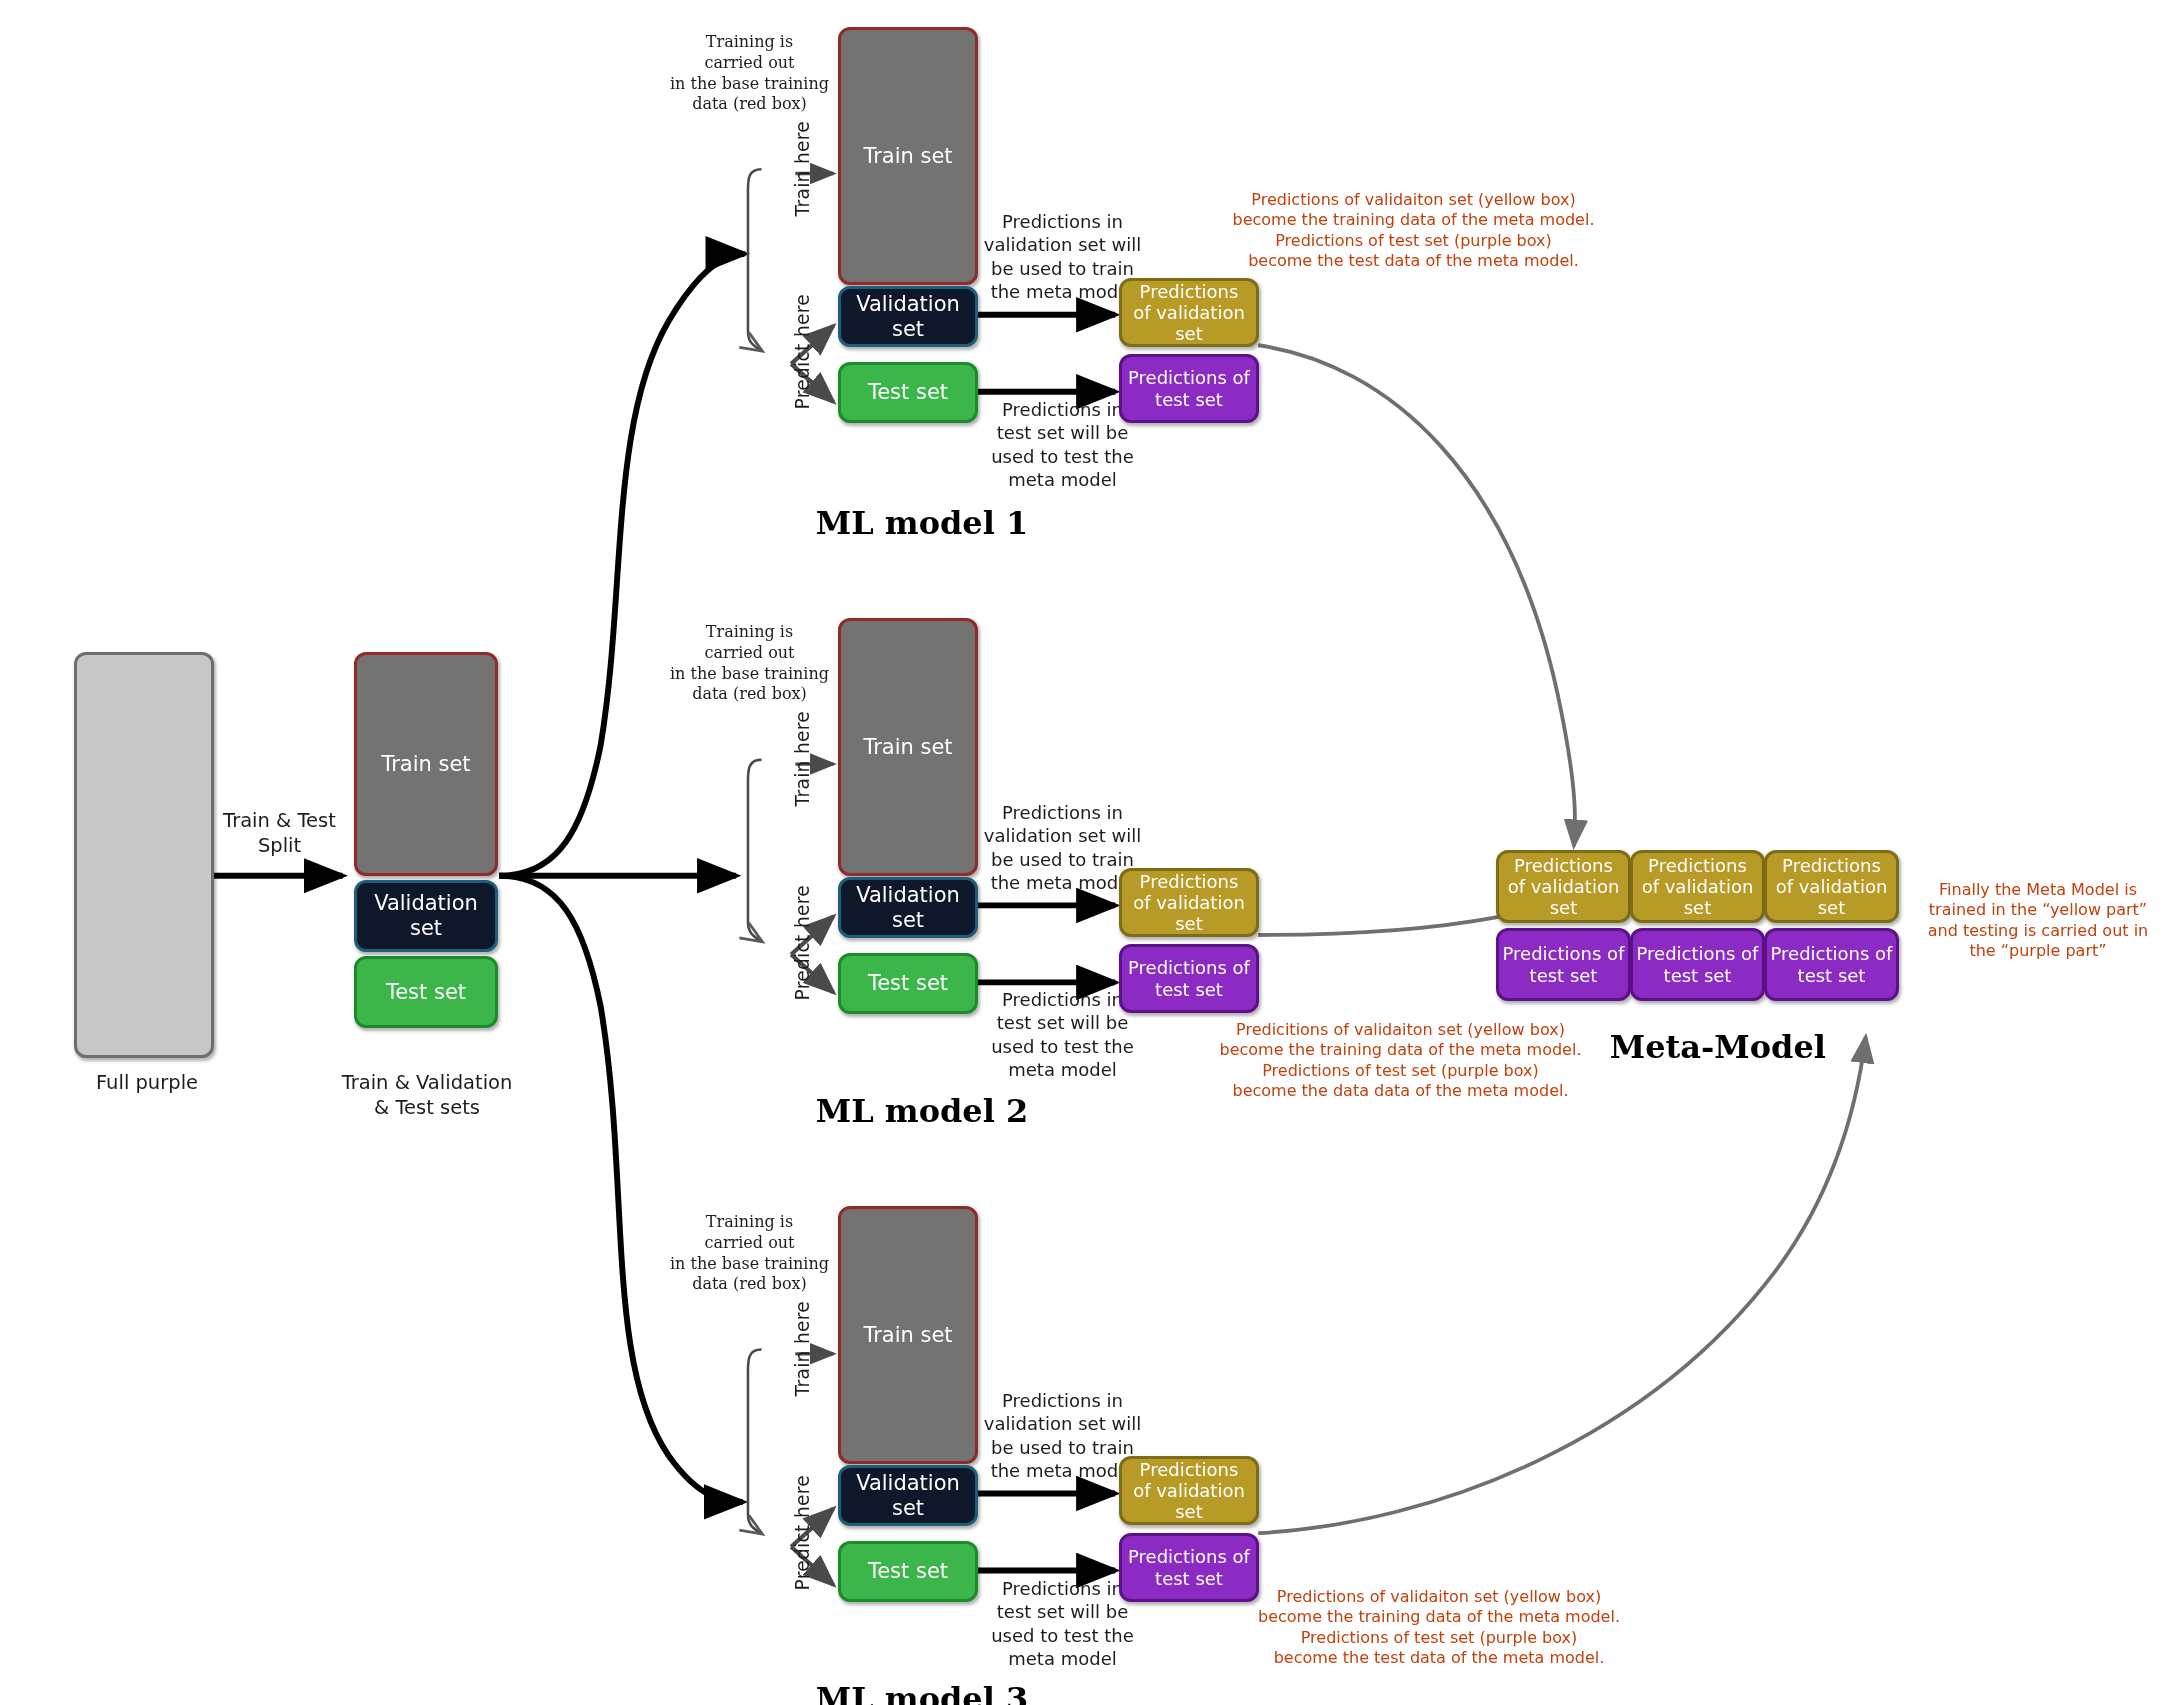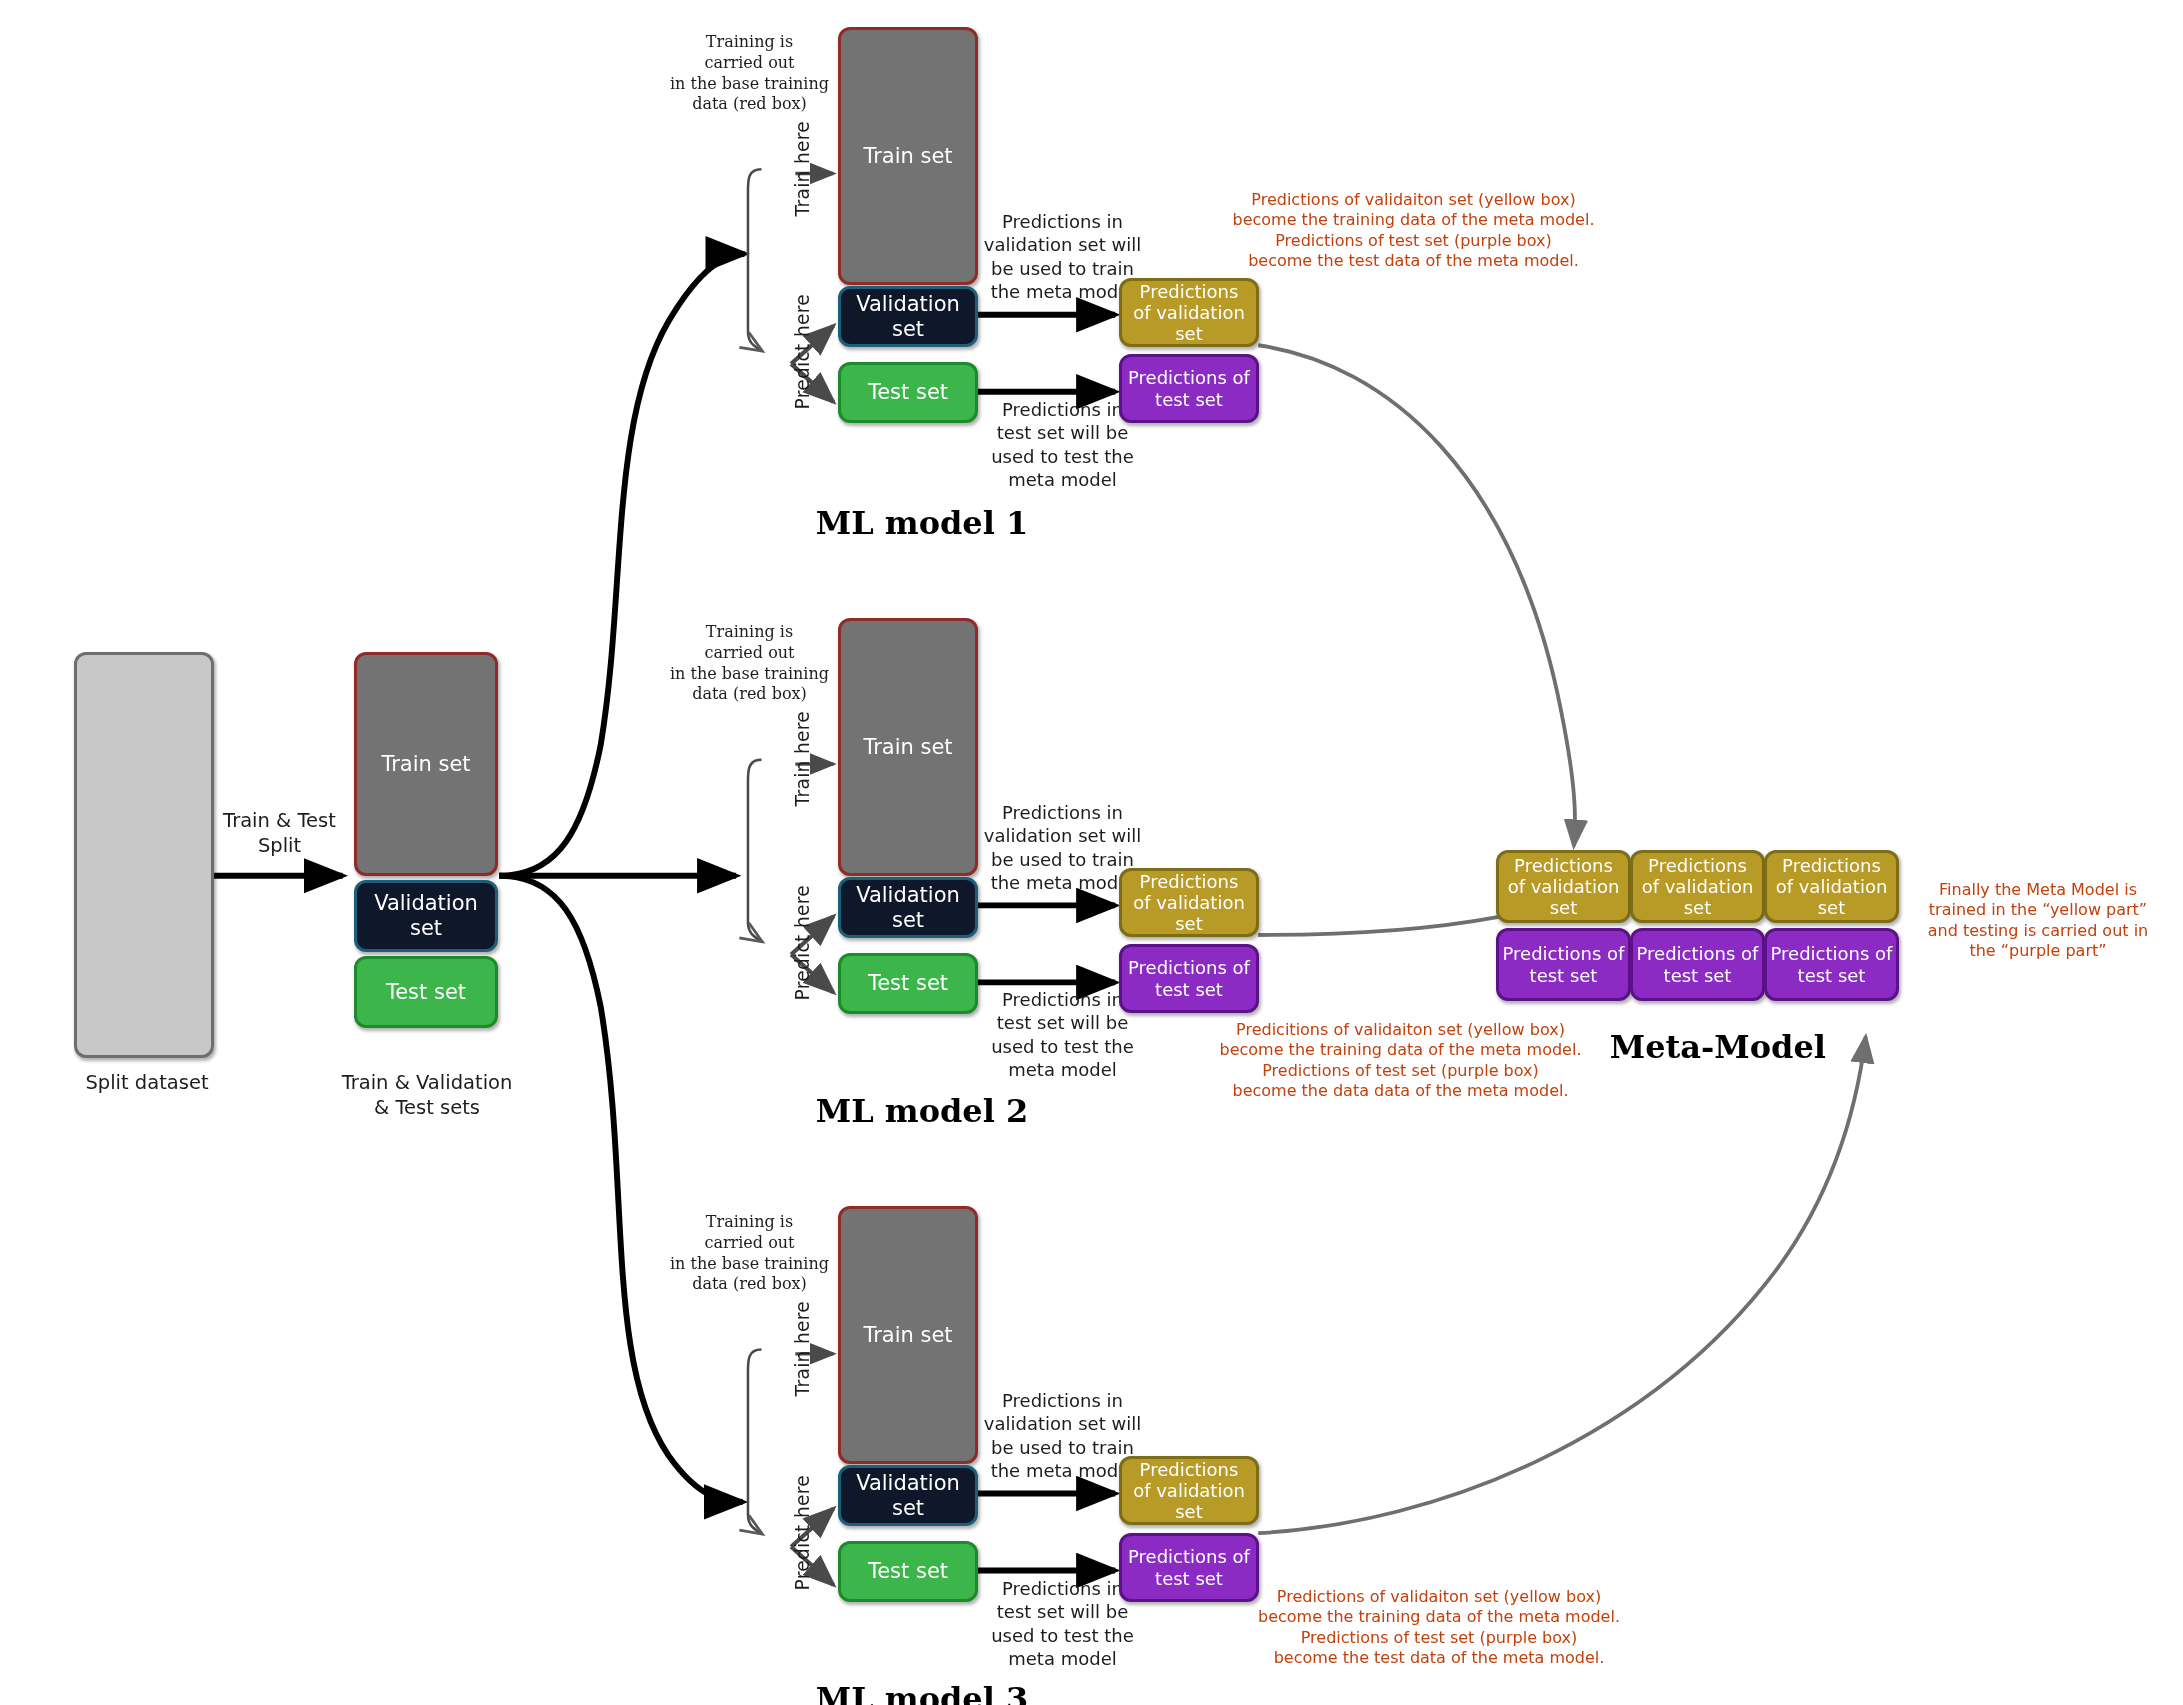"Split dataset" div.underbox-label { text: Split dataset -> Full purple }
